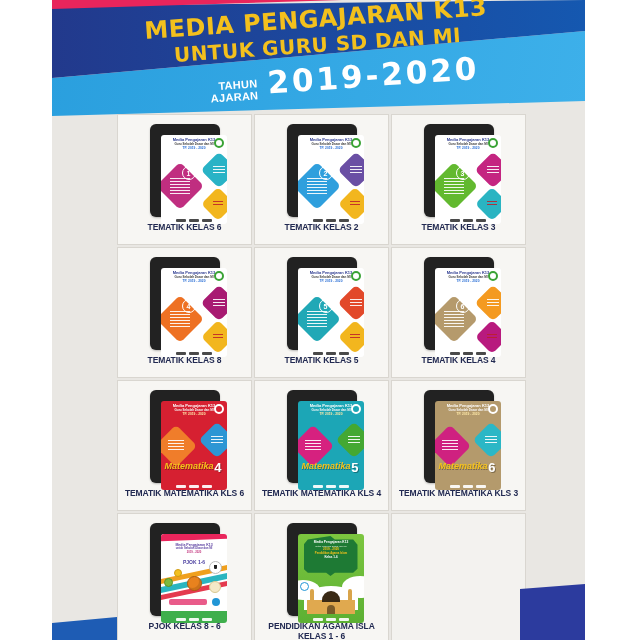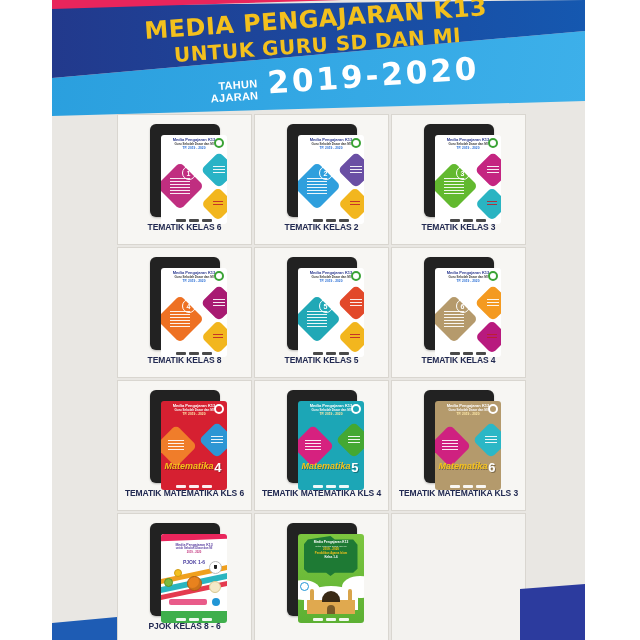"PENDIDIKAN AGAMA ISLA" div.cell-label { html: none -> <div>PENDIDIKAN AGAMA ISLA KELAS 1 - 6</div> }
